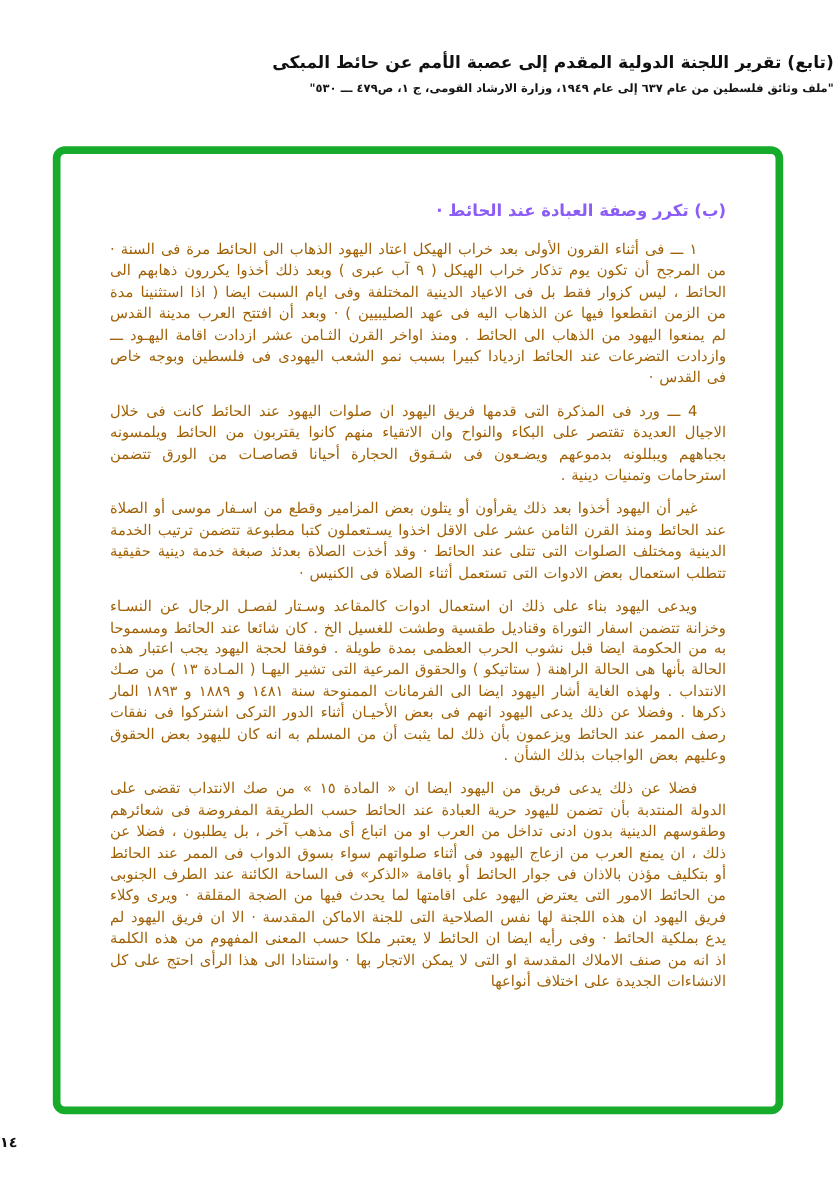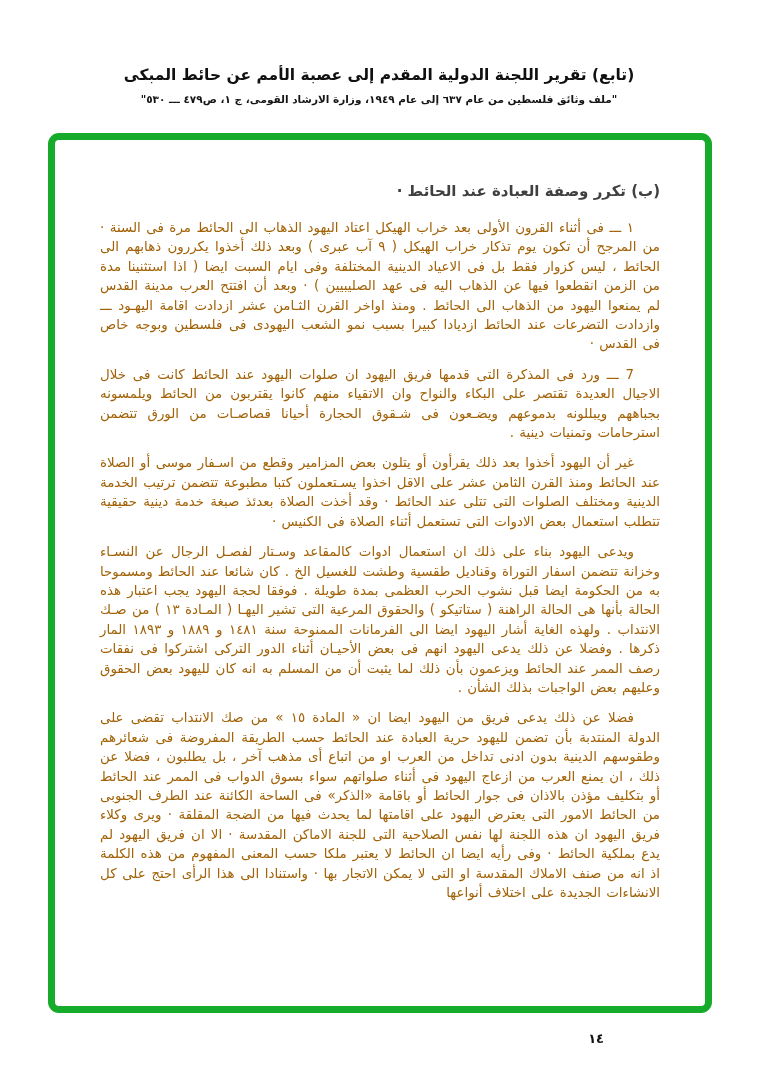"(تابع) تقرير اللجنة الدولية المقدم" .page-header { text-align: center -> none; top: 66px -> 48px }
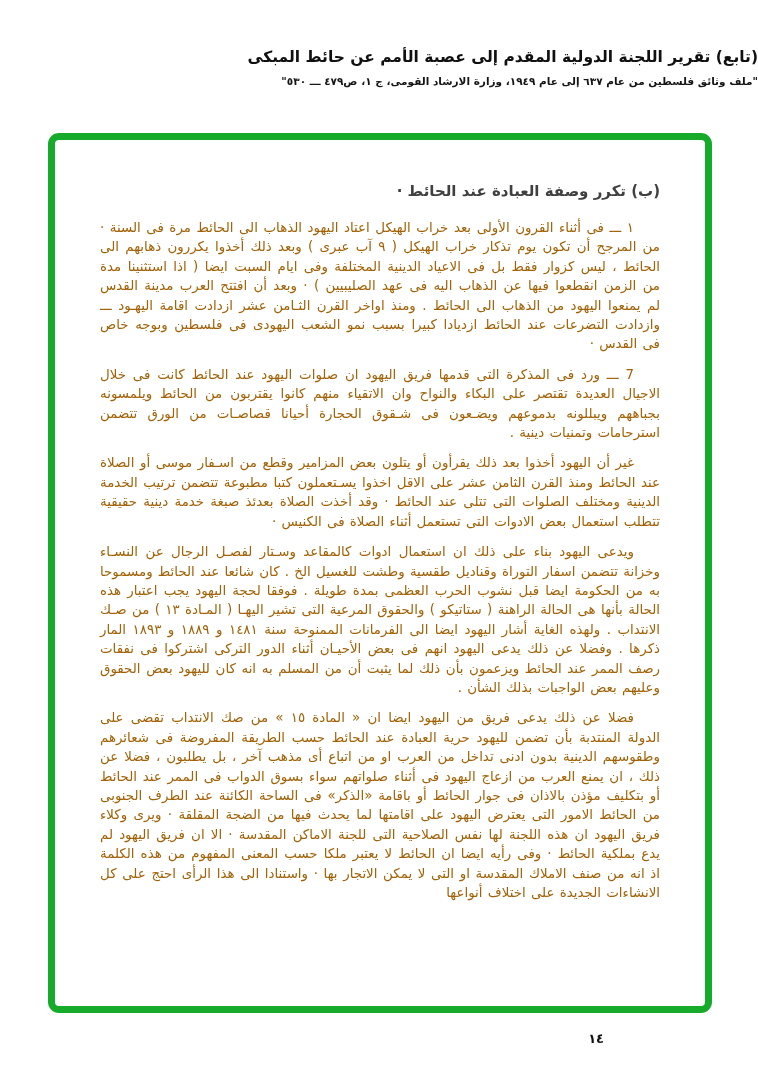"(ب) تكرر وصفة العبادة عند" .section-heading { color: #404040 -> #8b5cf6 }
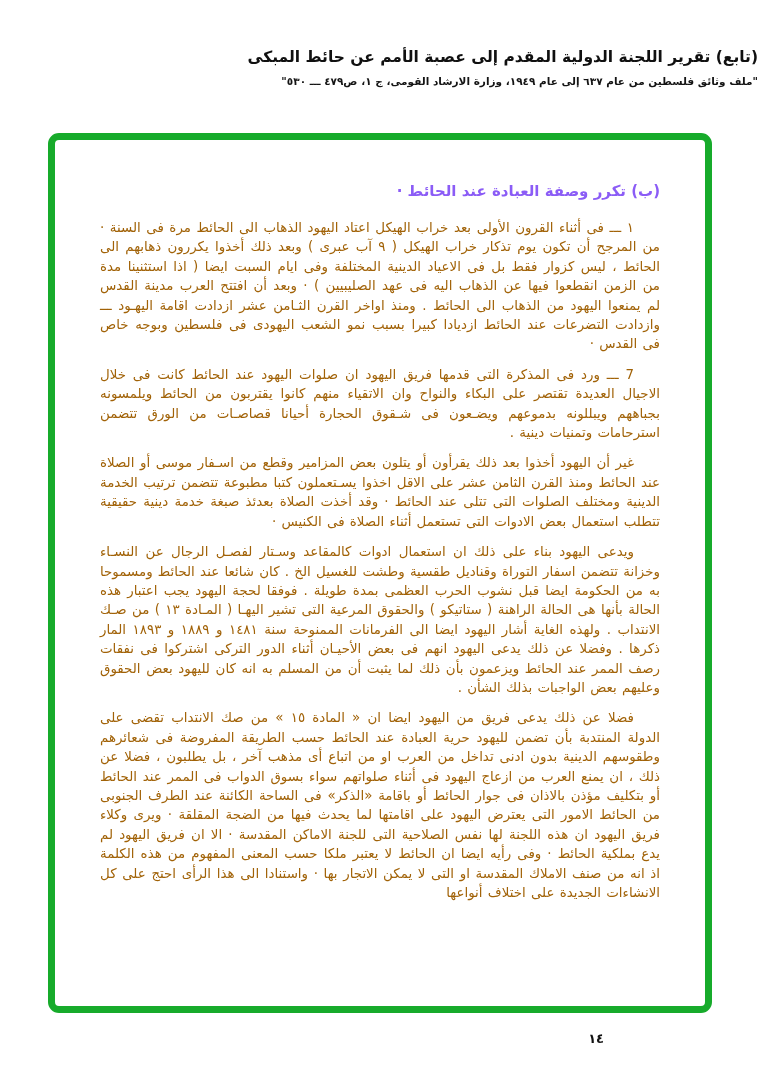"7 ـــ ورد فى المذكرة" p.para { text: 7 -> 4 }
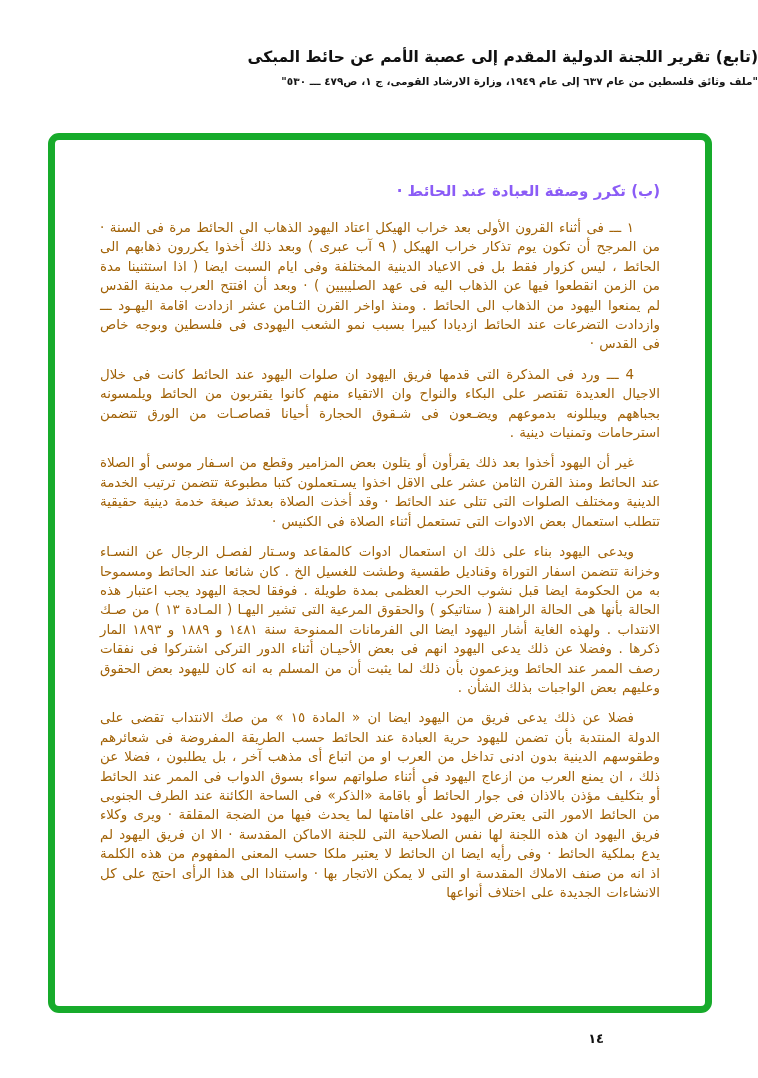"١٤" .page-footer { text-align: right -> left }
